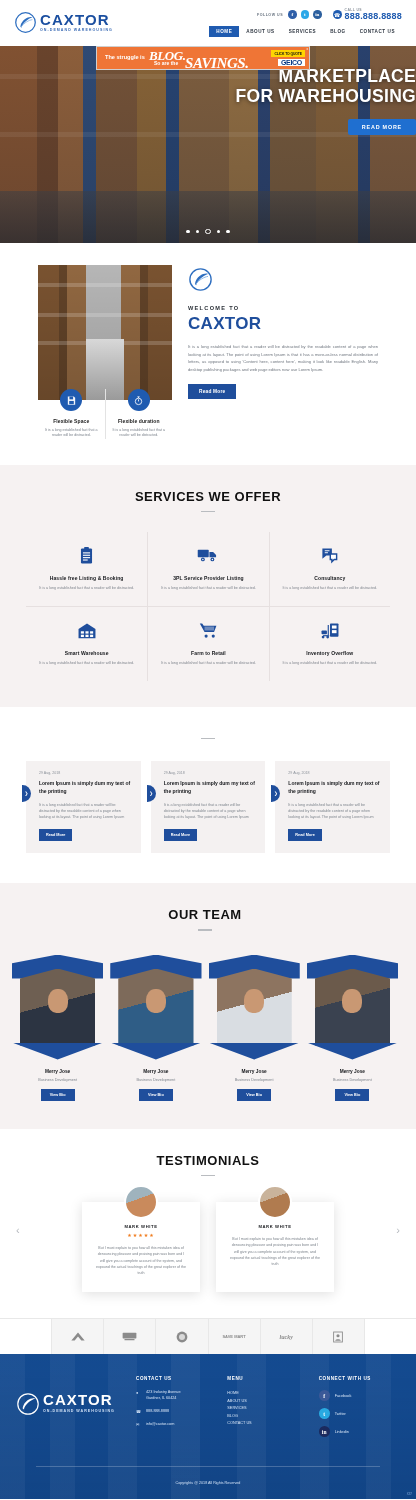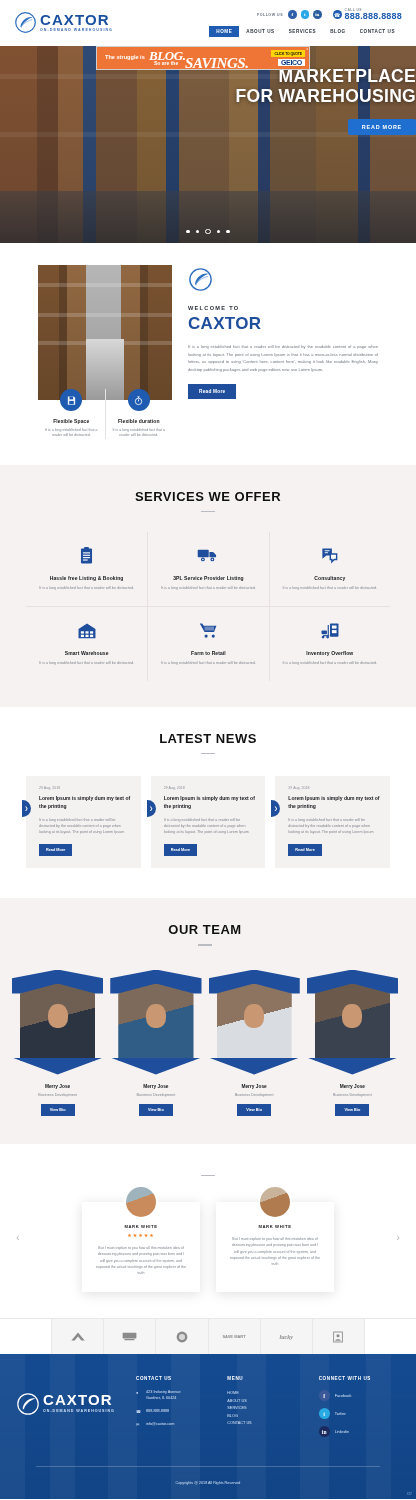"LATEST NEWS" div.sec-title { html: <div>LATEST NEWS</div> -> none }
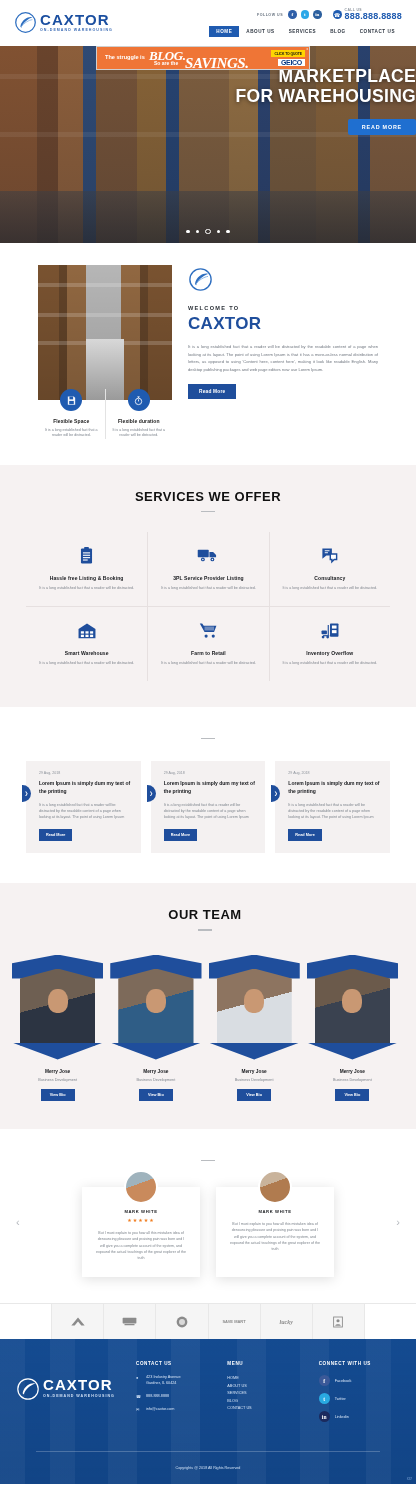"TESTIMONIALS" div.sec-title { html: none -> <div>TESTIMONIALS</div> }
